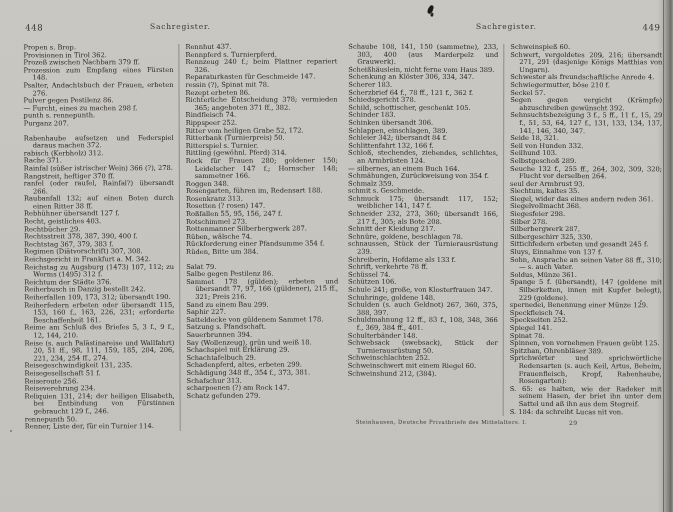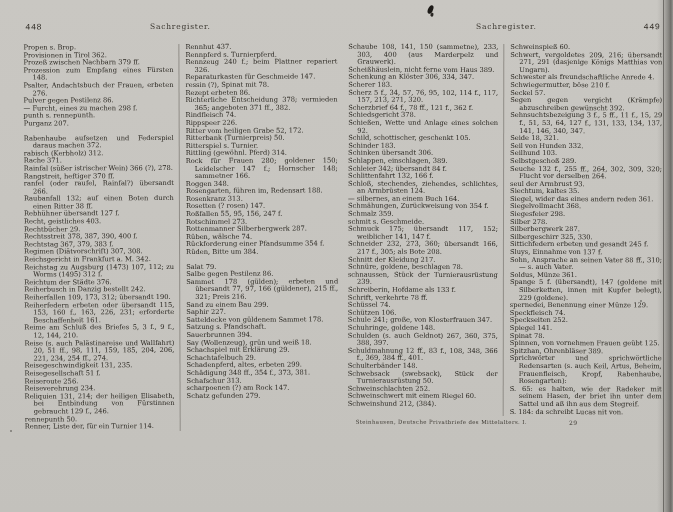"448" .pnum { font-family: Liberation Mono, monospace -> none }
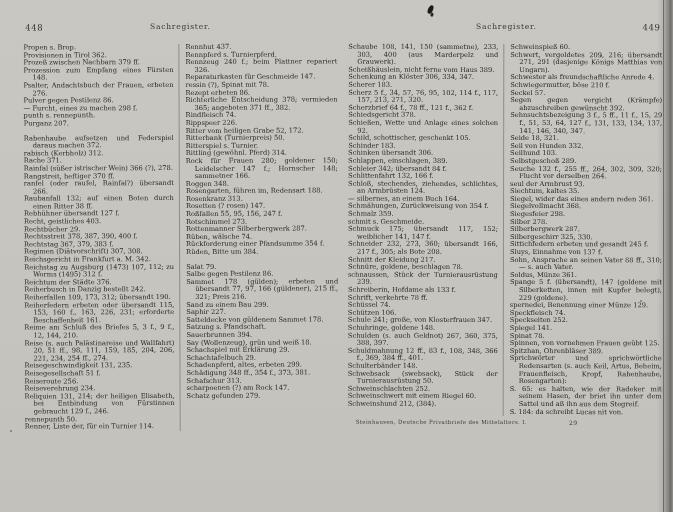"Scherz 5 f., 34, 57," div.entry { html: <div>Scherz 5 f., 34, 57, 76, 95, 102, 114 f., 117, 157, 213, 271, 320.</div> -> none }
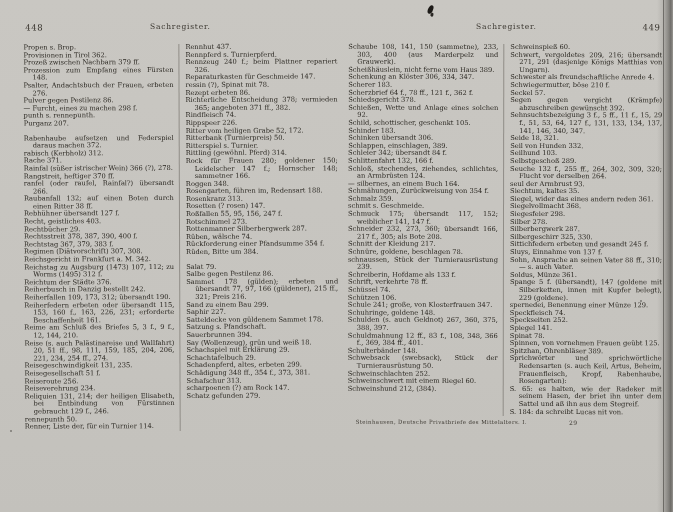"Schießen, Wette und Anlage eines" div.entry { html: <div>Schießen, Wette und Anlage eines solchen 92.</div> -> none }
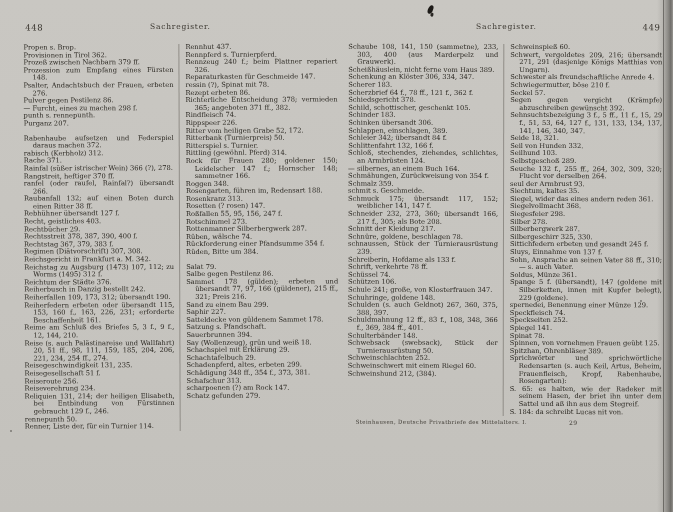"Rippspeer 226." div.entry { text: 226 -> 252 }
